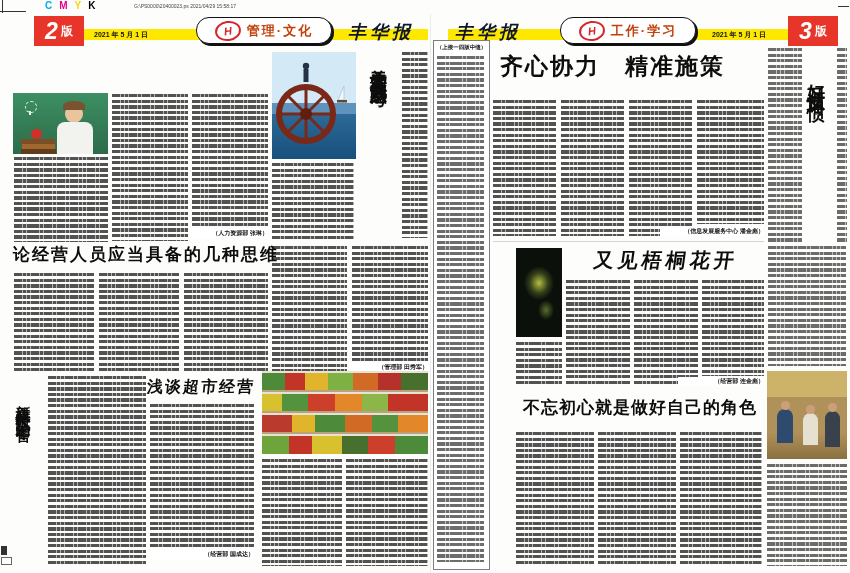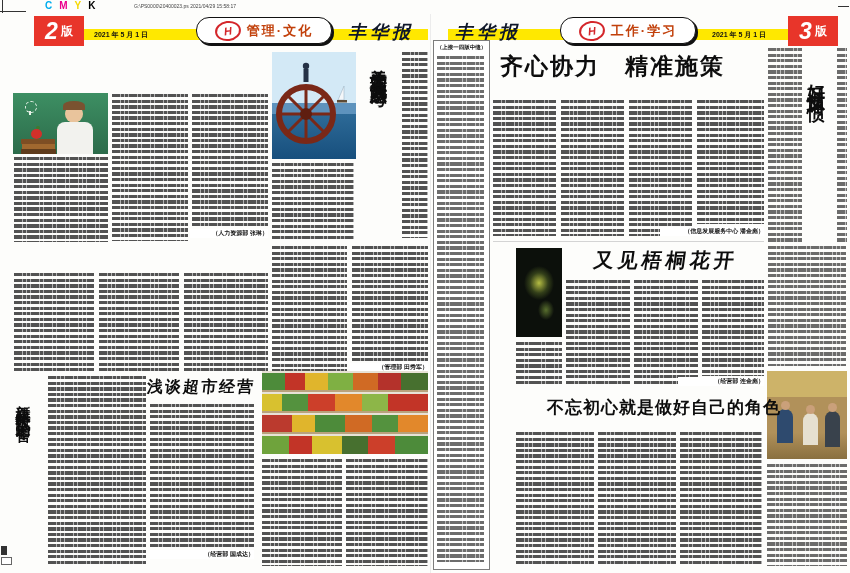"论经营人员应当具备的几种思维" div.h { html: none -> <div>论经营人员应当具备的几种思维</div> }
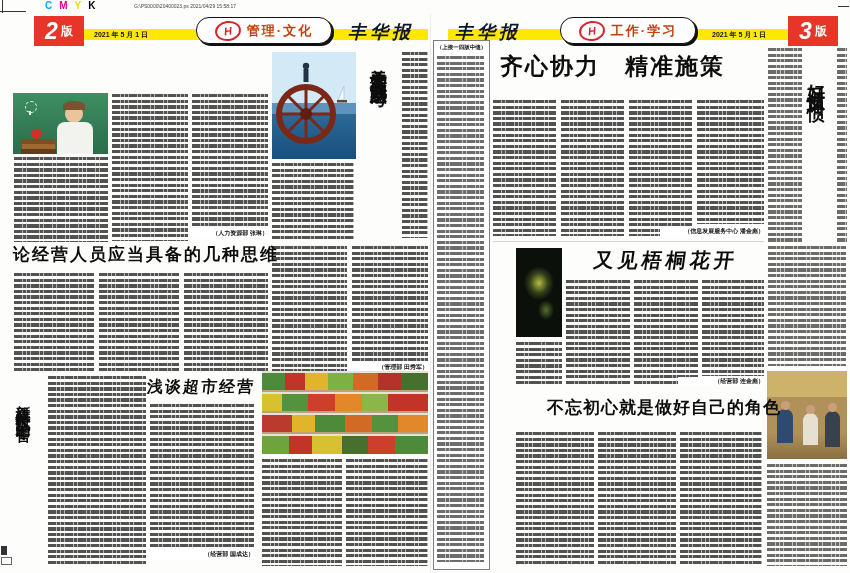"不忘初心就是做好自己的角色" div.h { left: 547px -> 523px }
